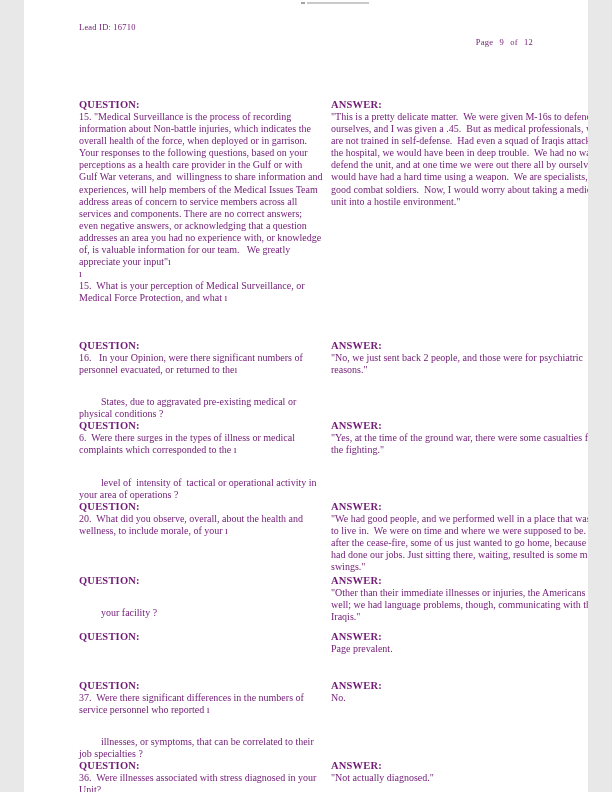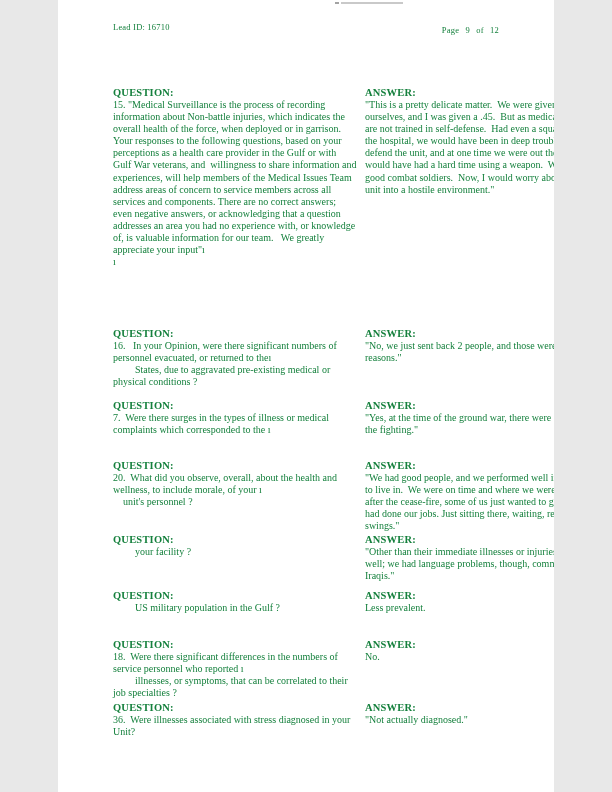"Lead ID: 16710" .page { color: #15803d -> #701a75; width: 496px -> 564px }
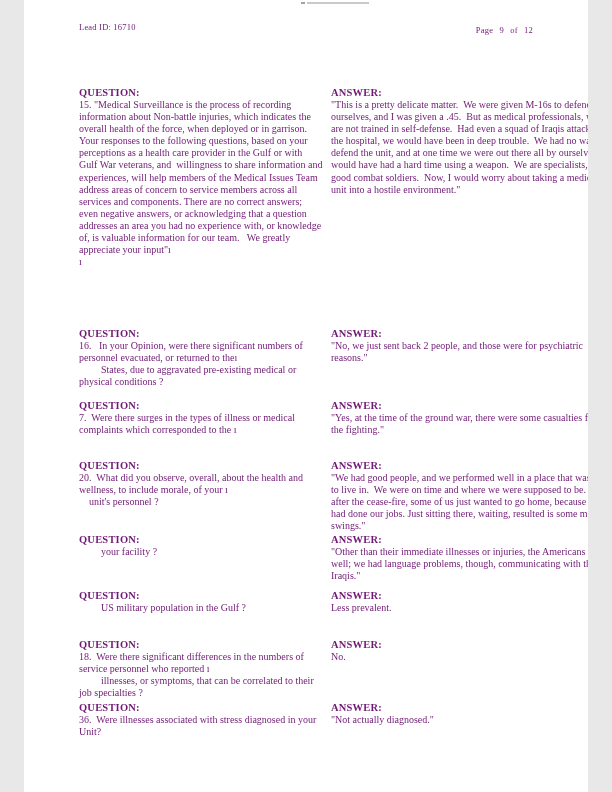"Page 9 of 12" .page-label { margin-top: 3px -> 15px }
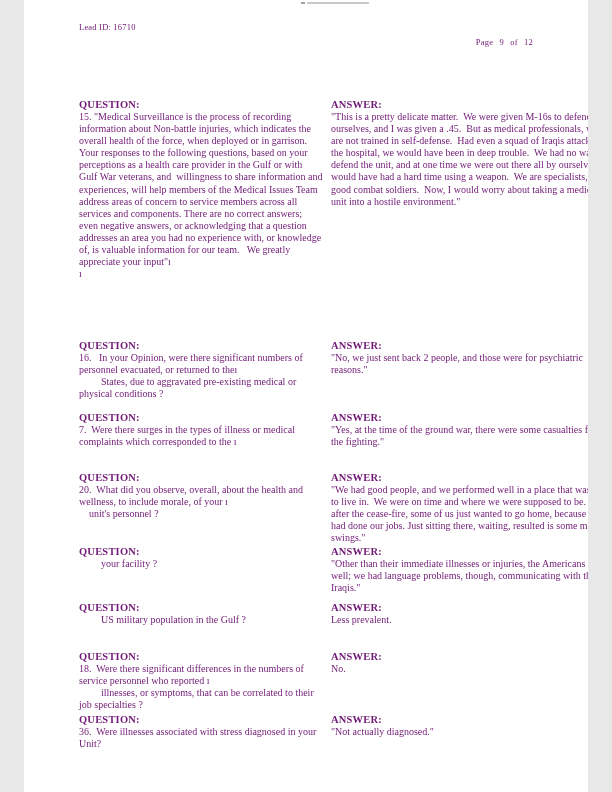"15. What is your perception" p.para { html: none -> <p>15. What is your perception of Medical Surveillance, or Medical Force Protection, and what ı</p> }
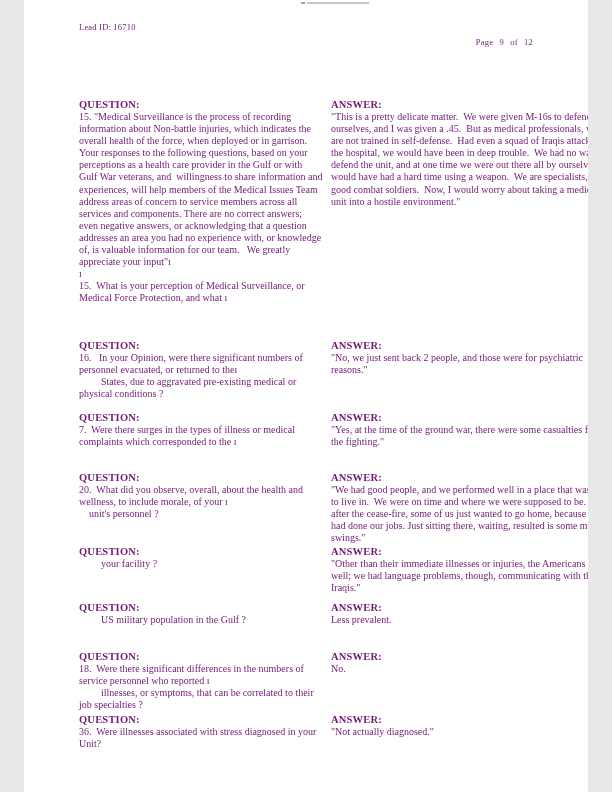"States, due to aggravated pre-existing" .ind-2 { margin-top: none -> 20px }
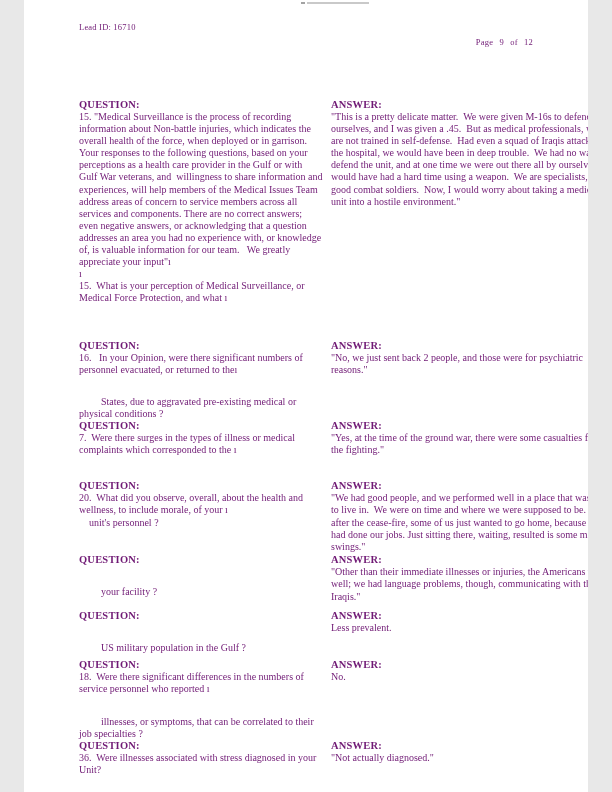"7. Were there surges in" p.para { text: 7 -> 6 }
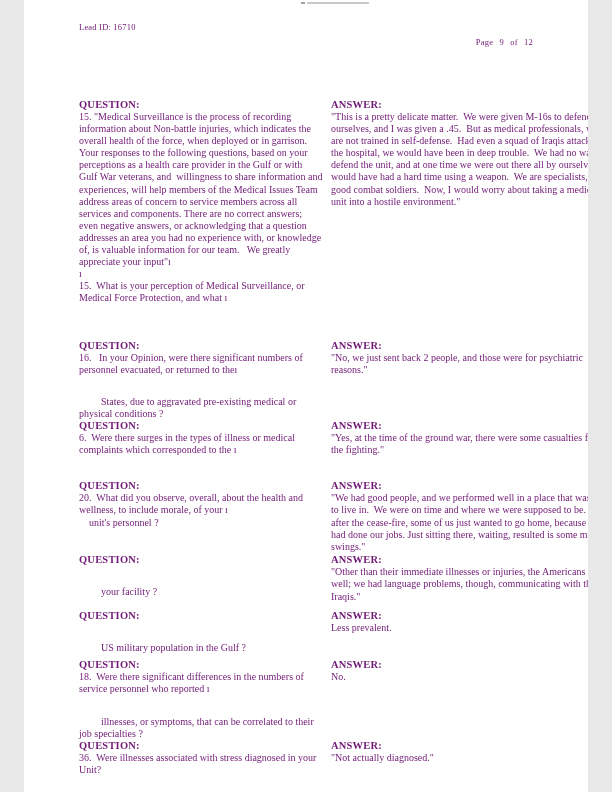"level of intensity of tactical" p.para { html: none -> <p>level of intensity of tactical or operational activity in your area of operations ?</p> }
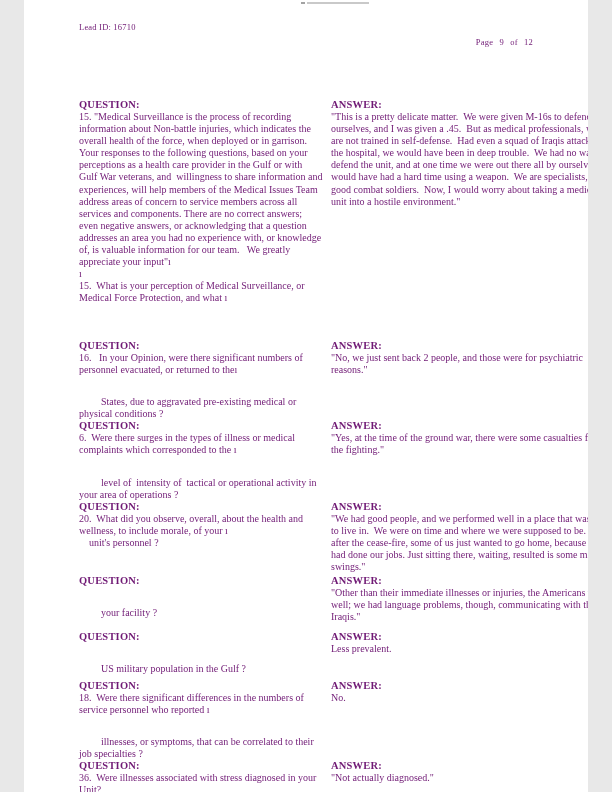"unit's personnel ?" p.para { html: <p>unit's personnel ?</p> -> none }
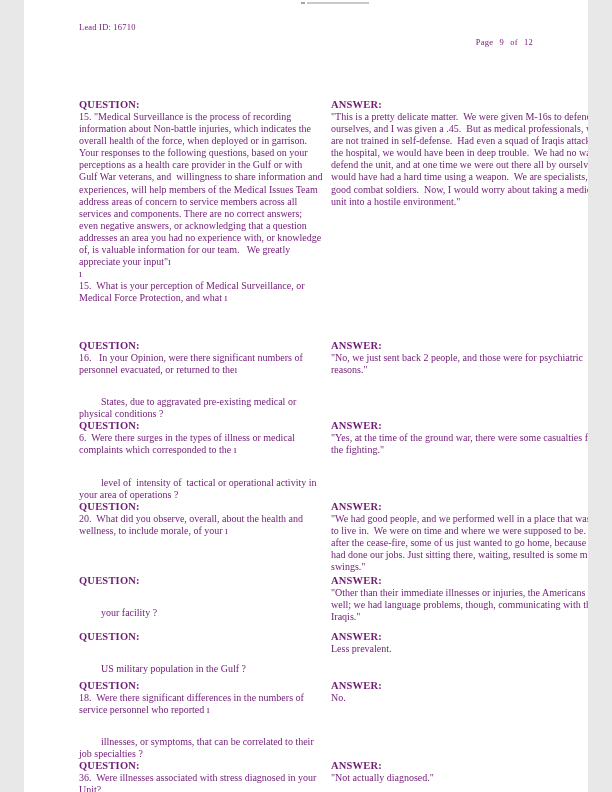"Less prevalent." p.para { text: Less -> Page }
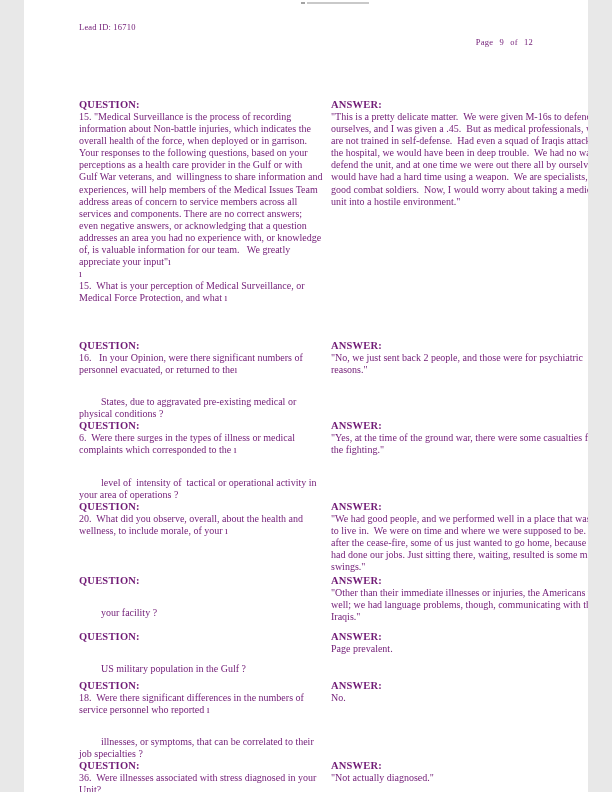"US military population in the" p.para { html: <p>US military population in the Gulf ?</p> -> none }
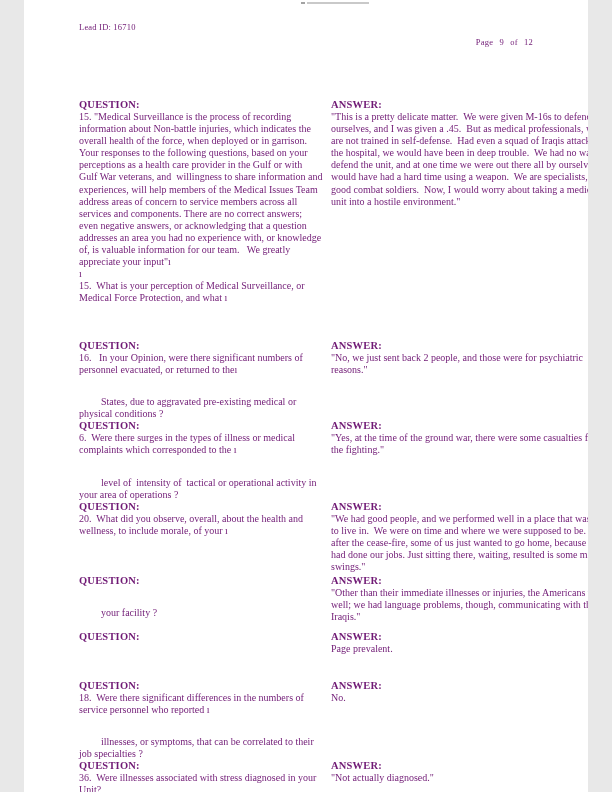"18. Were there significant differences" p.para { text: 18 -> 37 }
